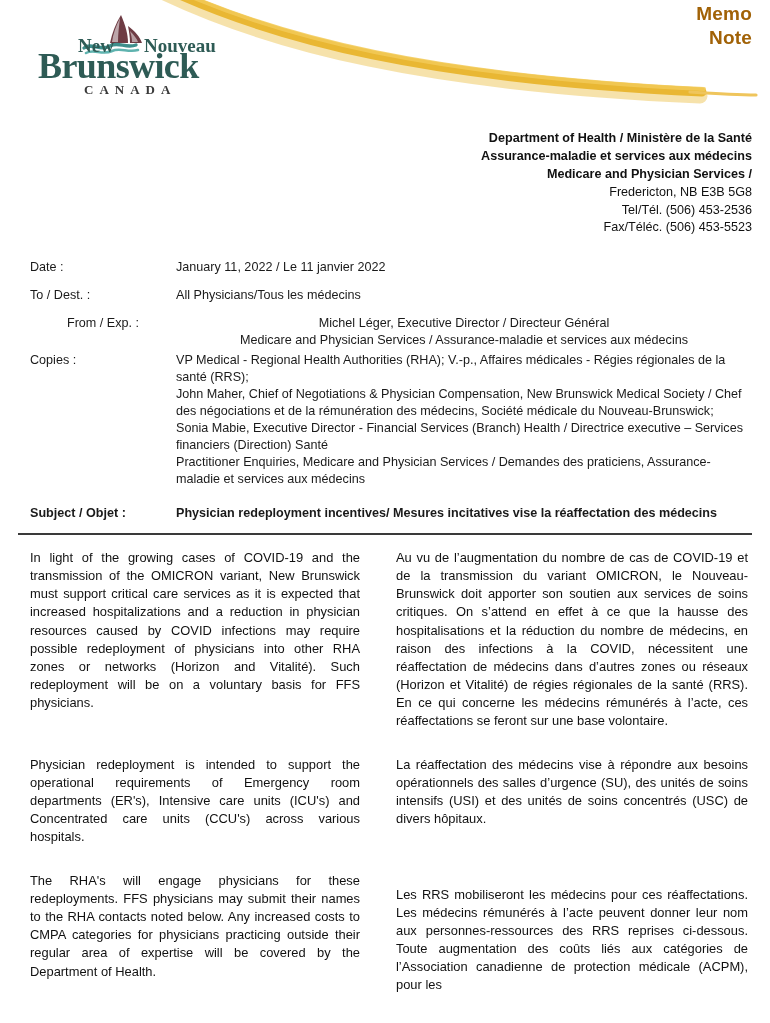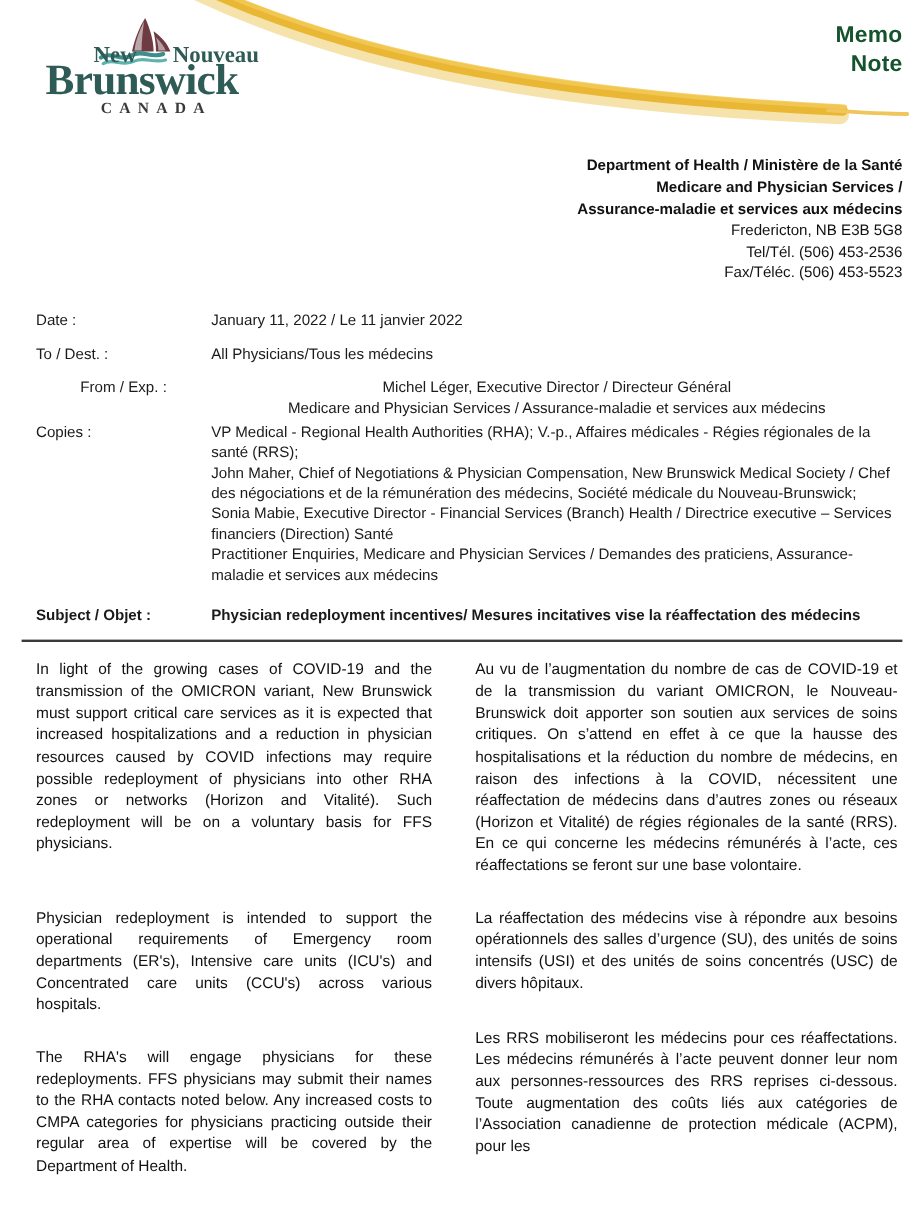"Memo" .memo-note { color: #14532d -> #a16207; margin-top: 16px -> none }
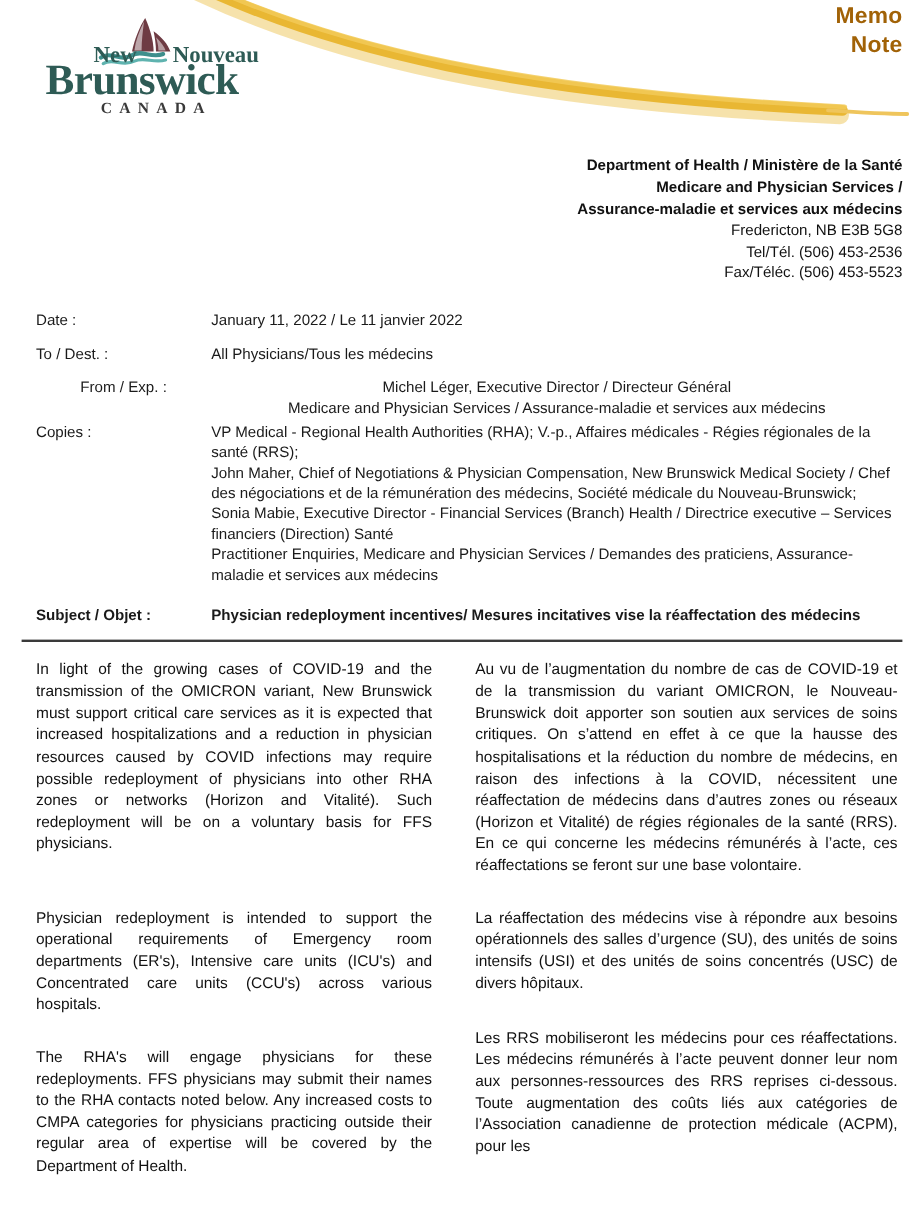"Medicare and Physician Services /" div.bold { order: before "Assurance-maladie et services aux" -> after "Assurance-maladie et services aux" }
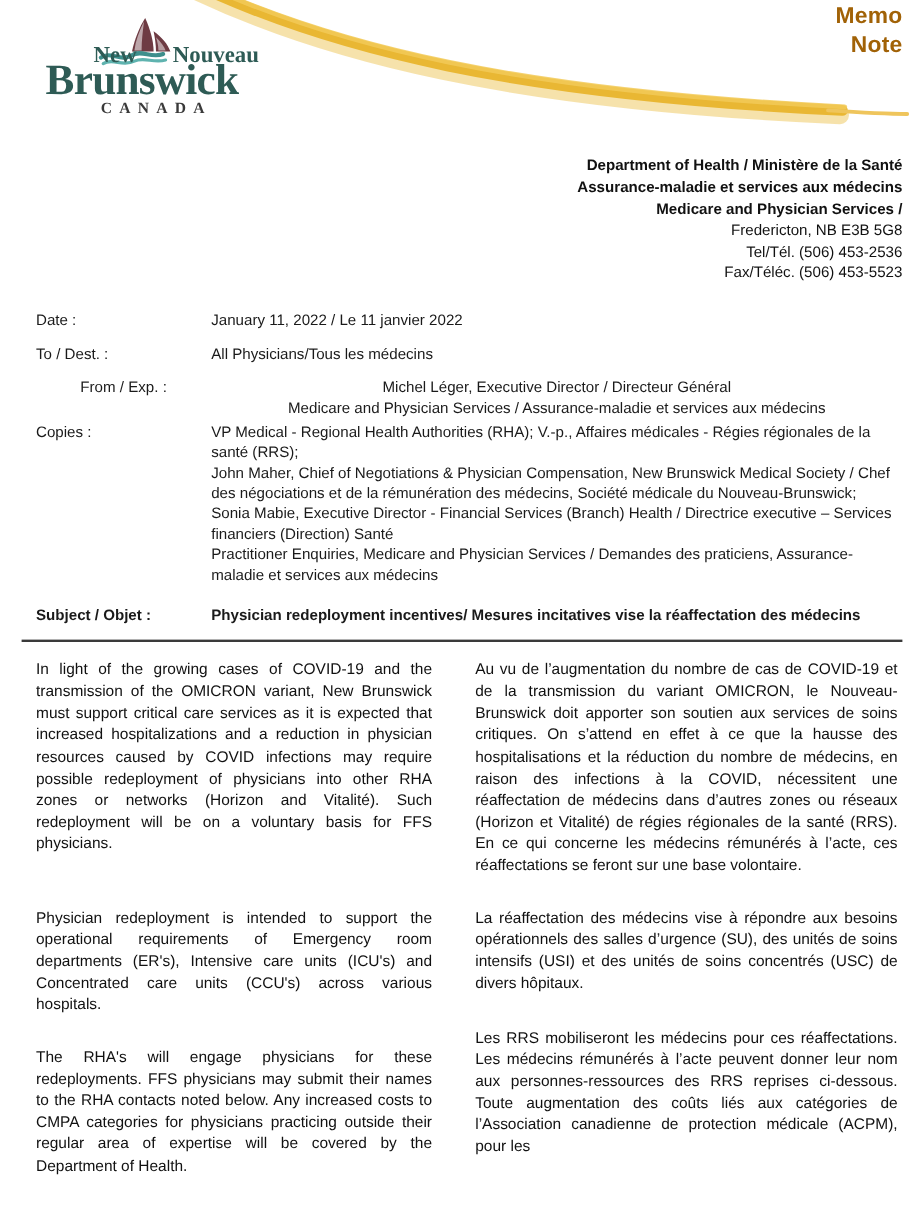"La réaffectation des médecins vise" p.para { margin-bottom: 28px -> 58px }
